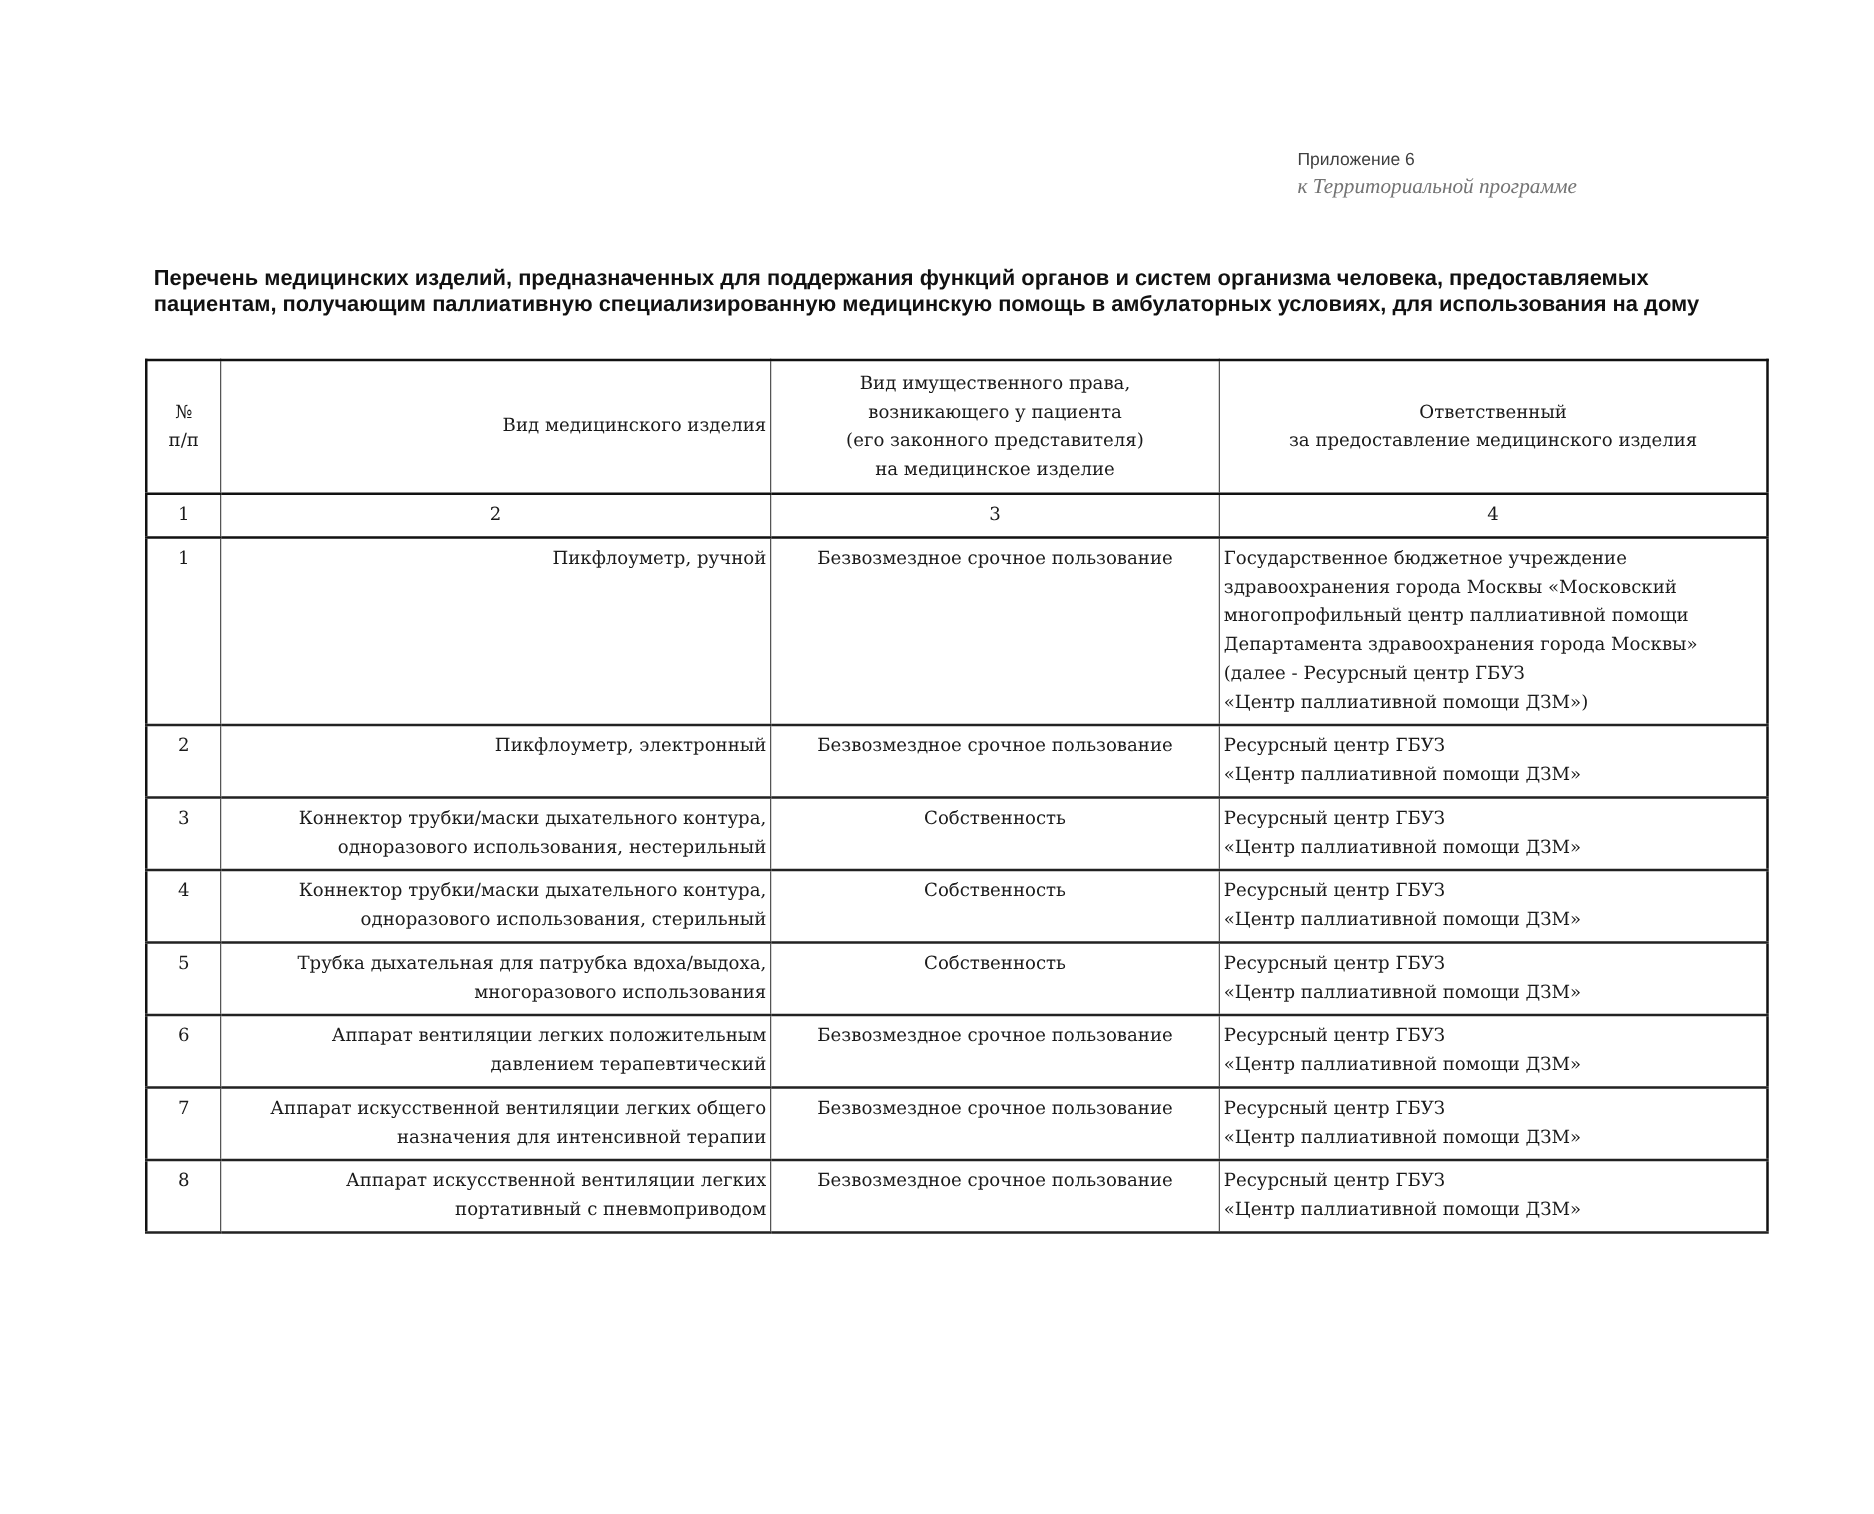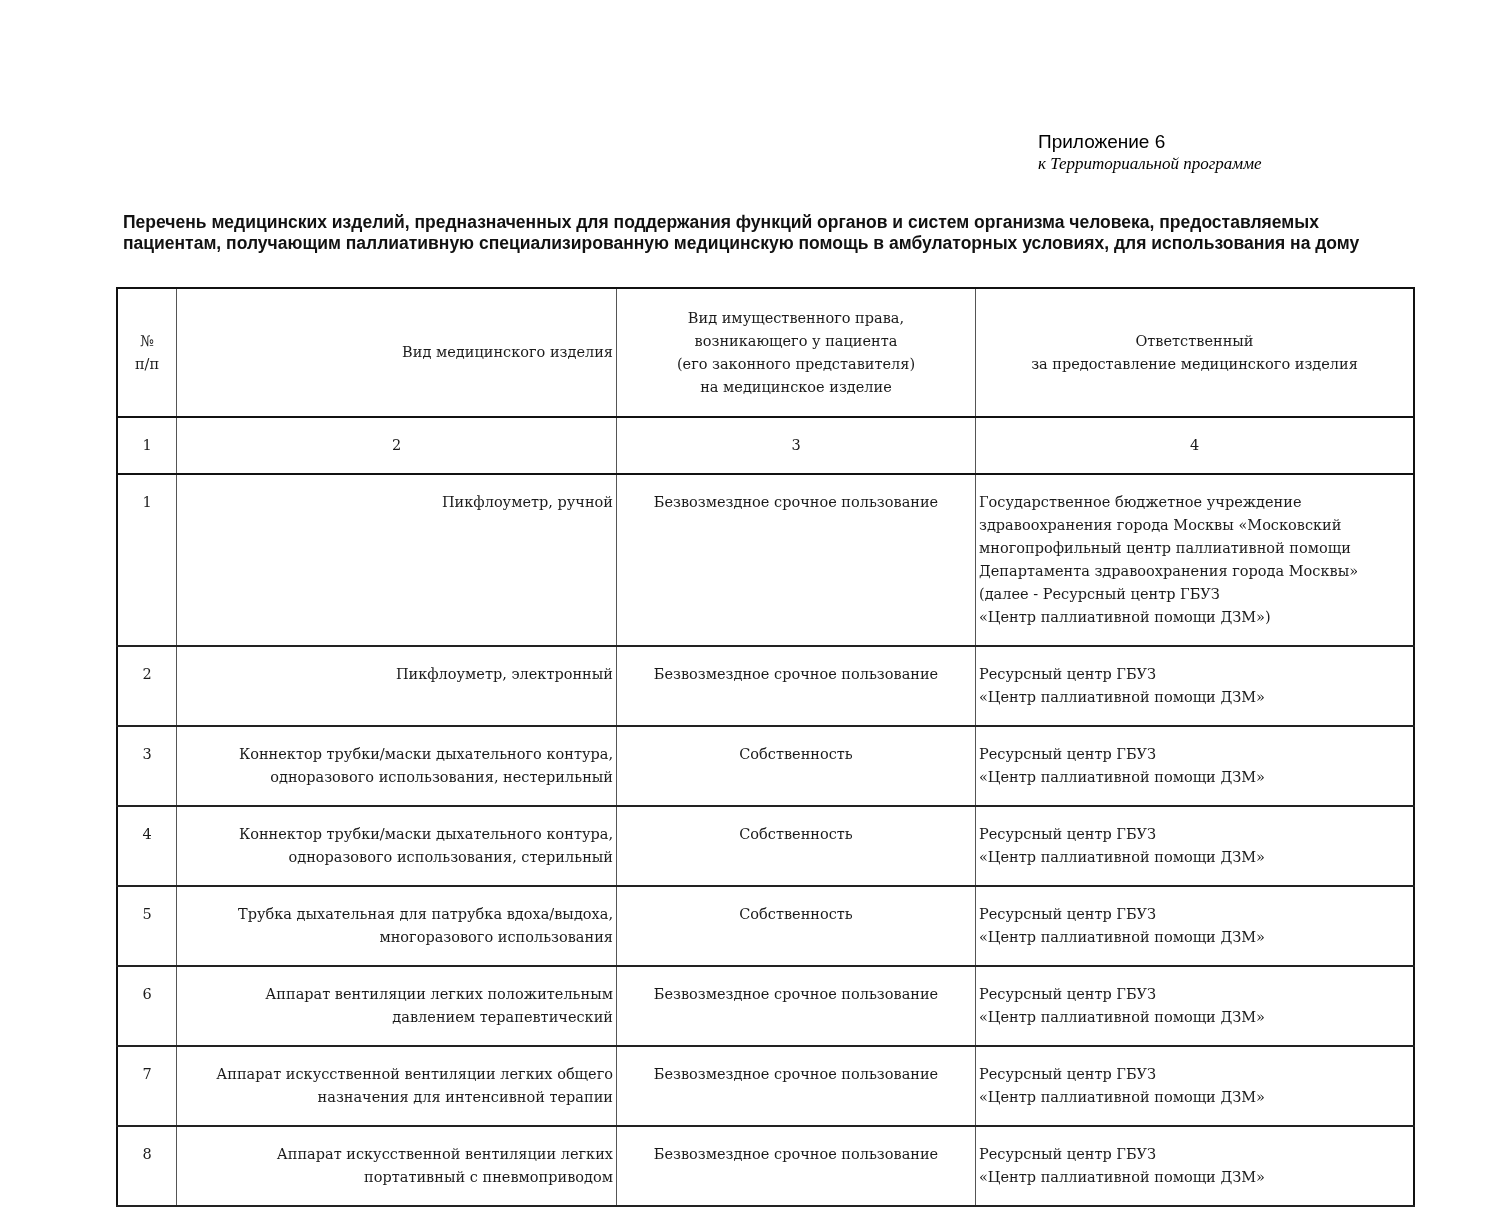"Приложение 6" .appendix-title { color: #000000 -> #404040; font-size: 19px -> 14px; margin-top: 15px -> none }
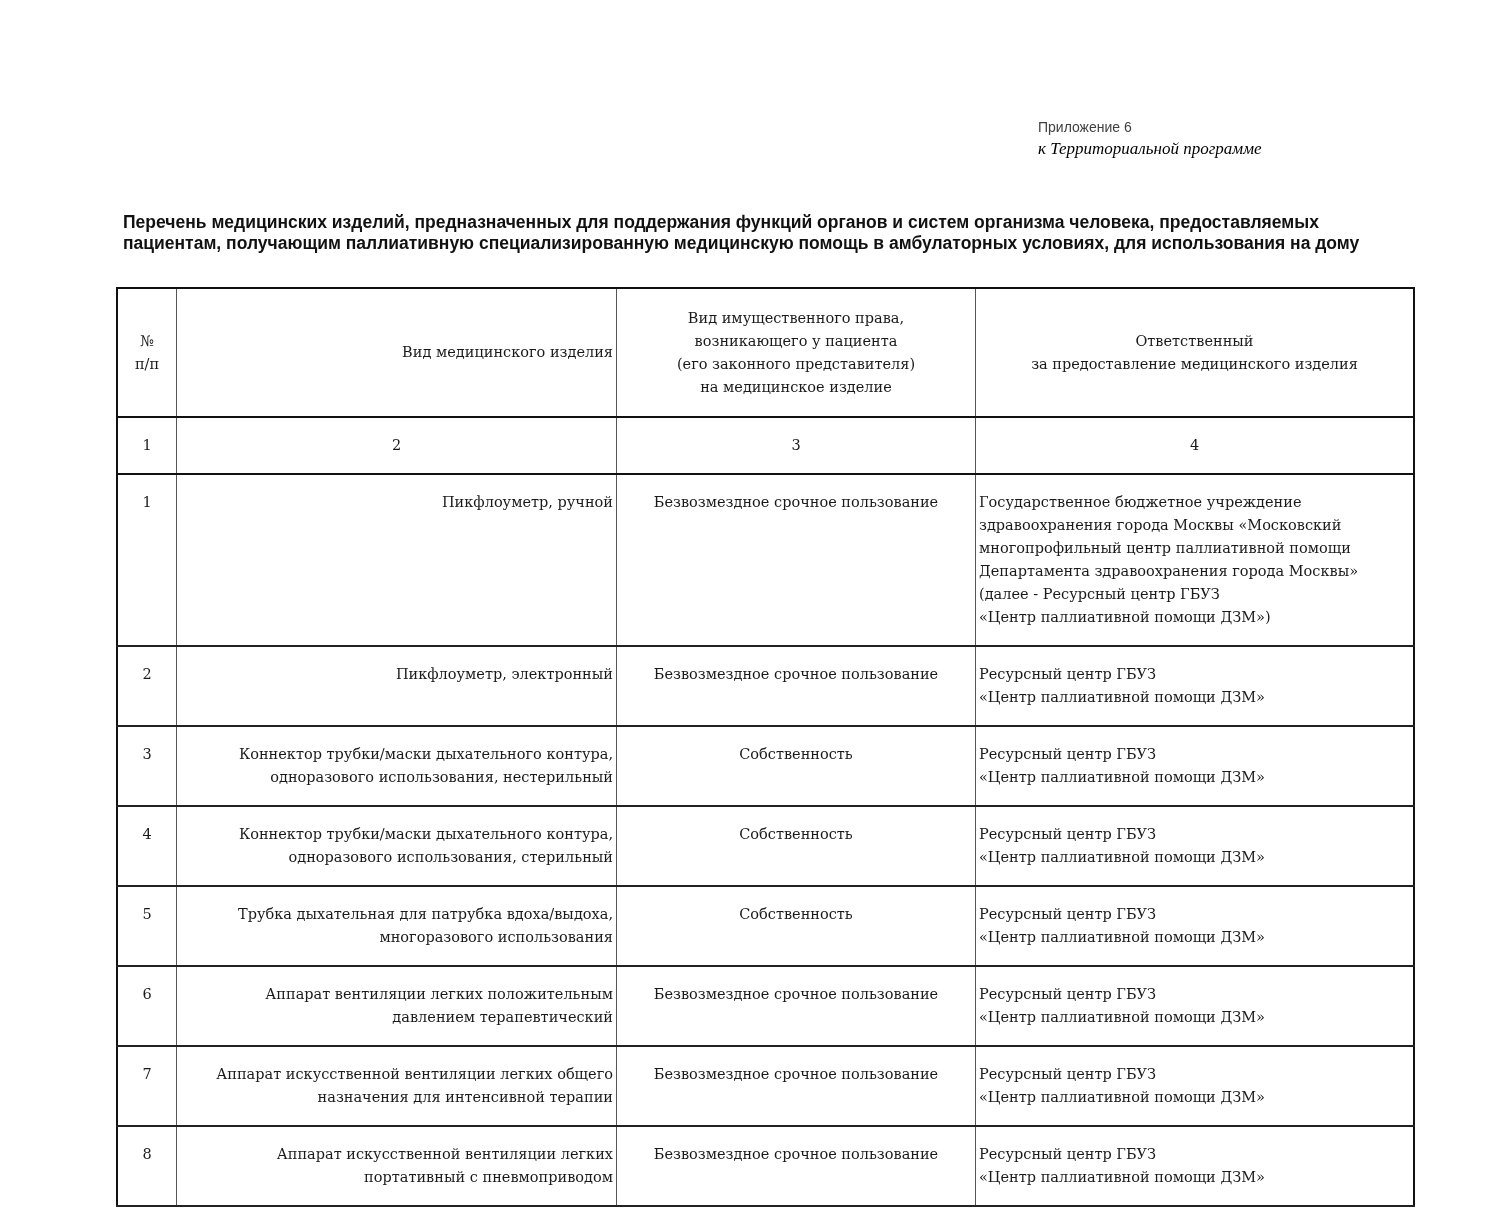"к Территориальной программе" .appendix-sub { color: #000000 -> #737373 }
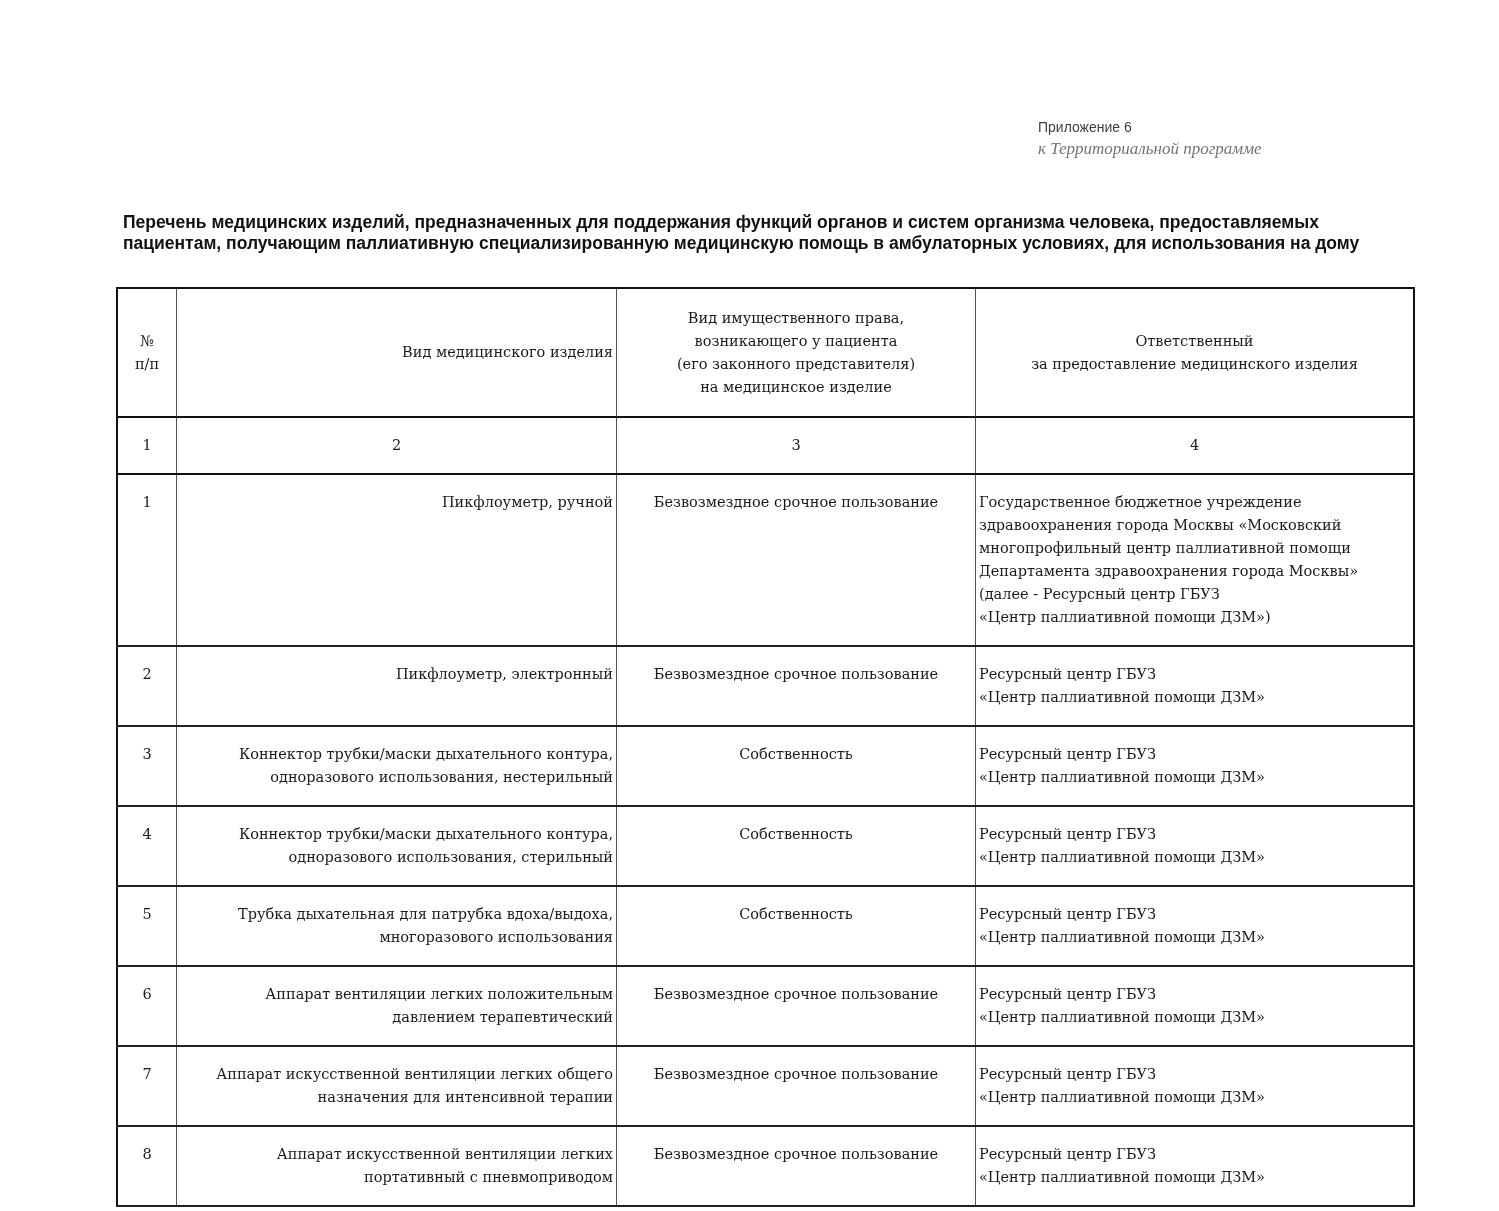"Вид имущественного права," table.devices td, table.devices th { padding: 16px 3px -> 5px 3px }
